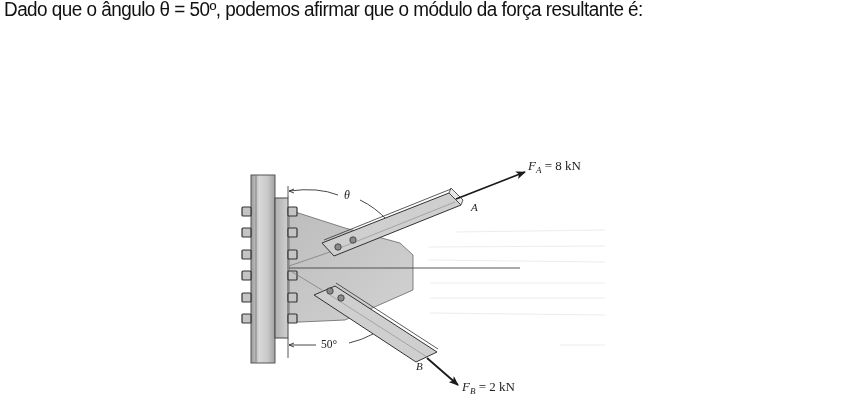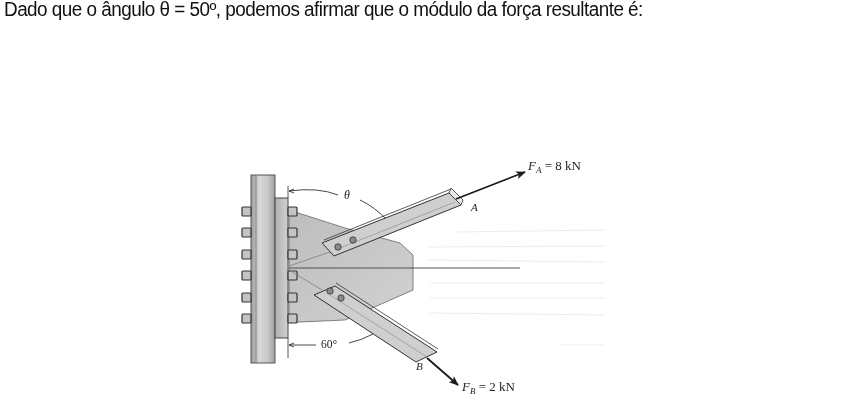"60°" div.label { text: 60 -> 50 }
